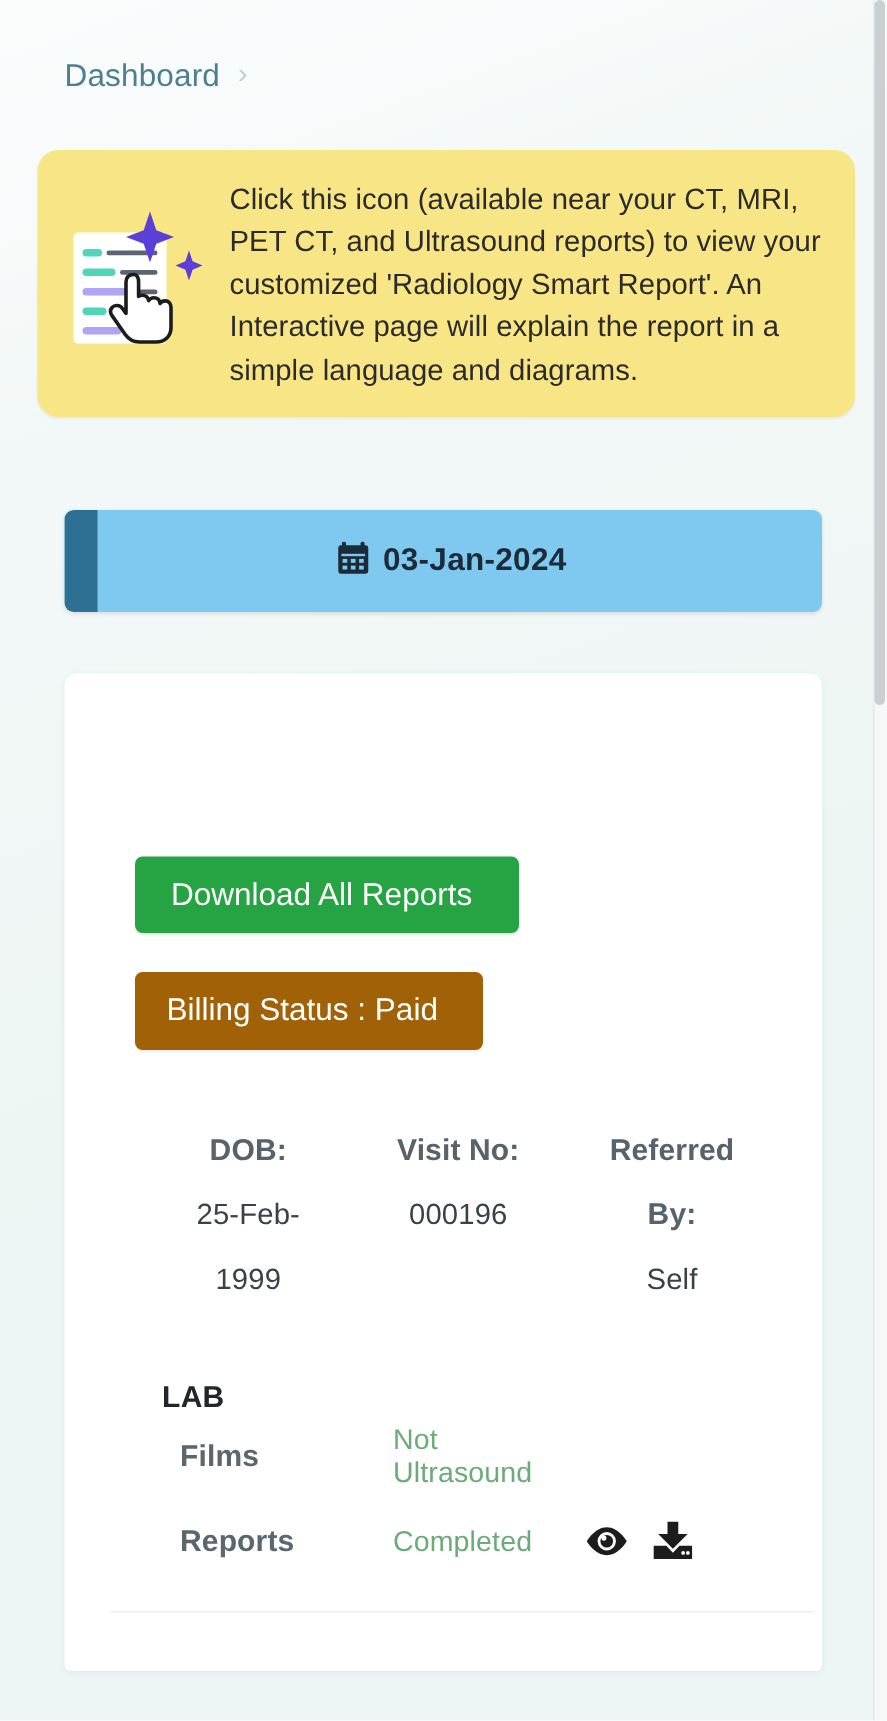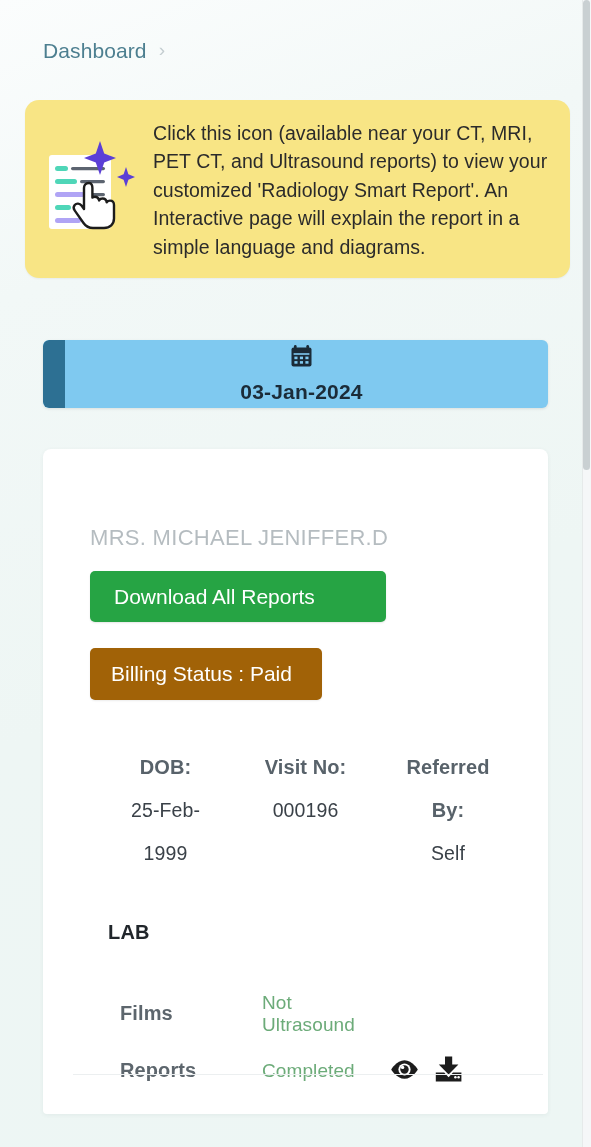"03-Jan-2024" .date-inner { flex-direction: column -> none }
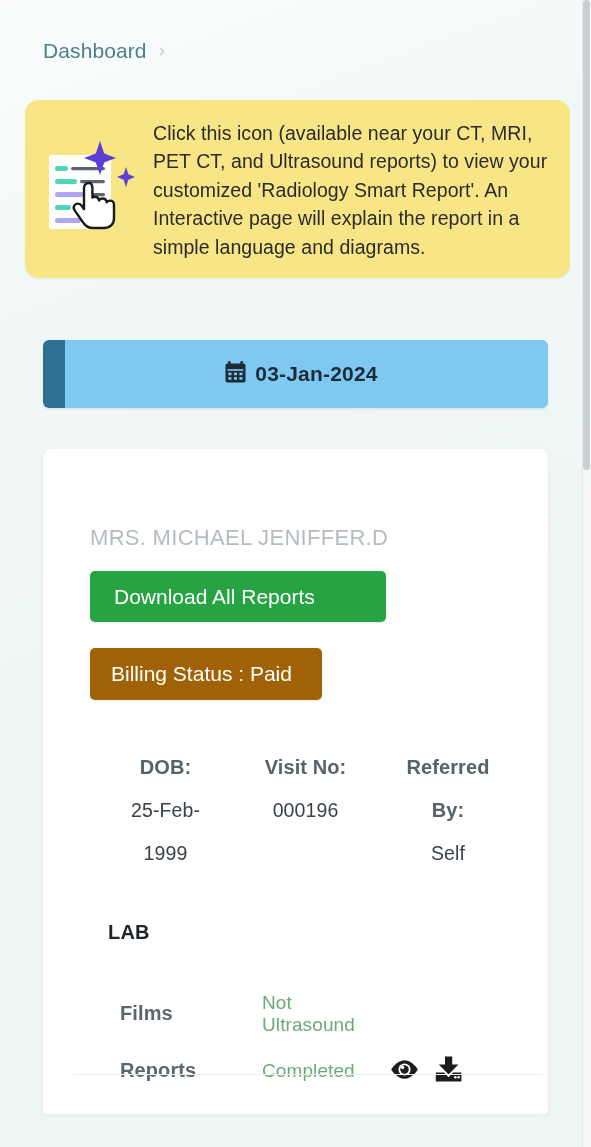"MRS. MICHAEL JENIFFER.D" div.patient-name { html: <div>MRS. MICHAEL JENIFFER.D</div> -> none }
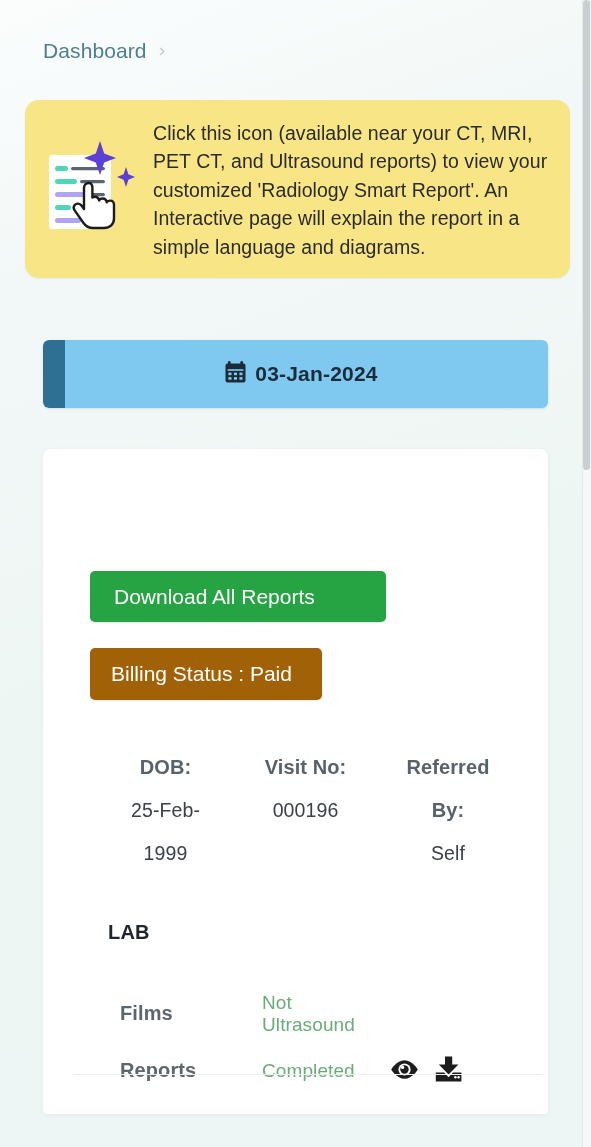"Download All Reports" .btn-download { width: 296px -> 256px }
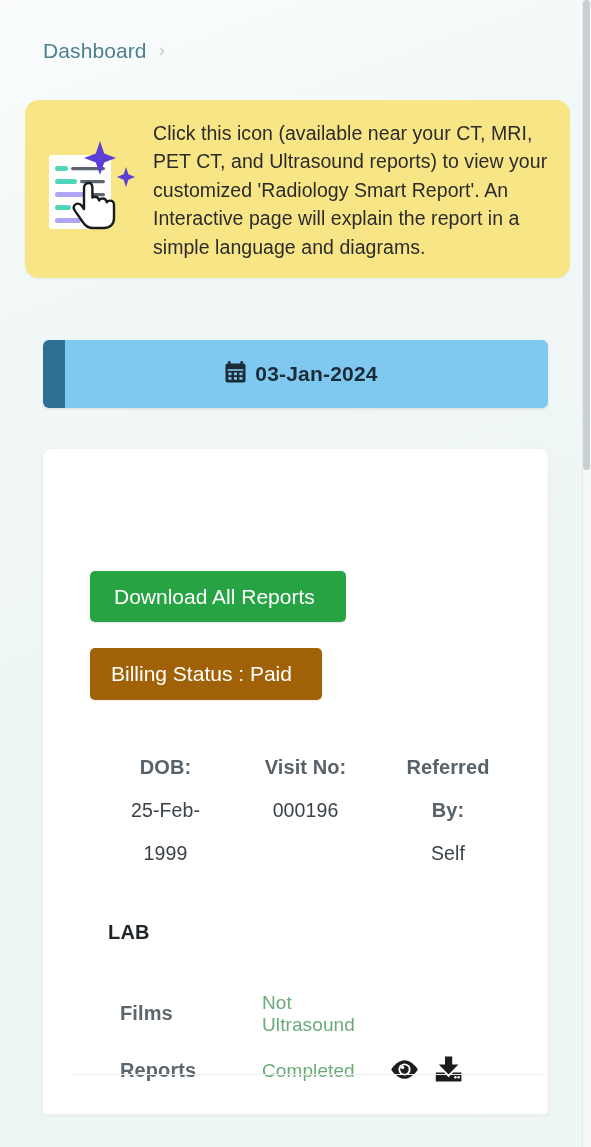"Films" .lab-rows { top: 536px -> 494px }
